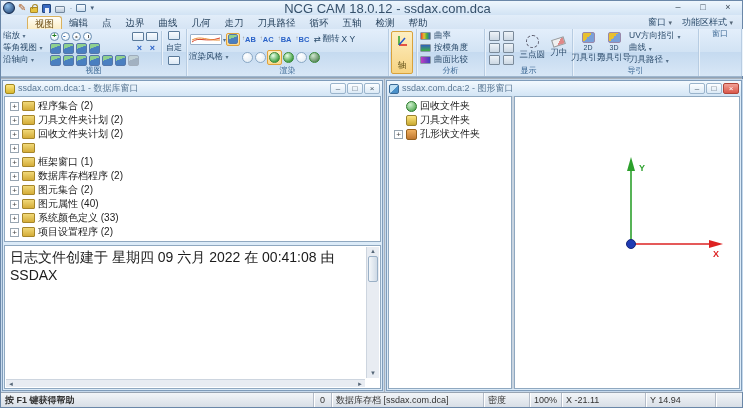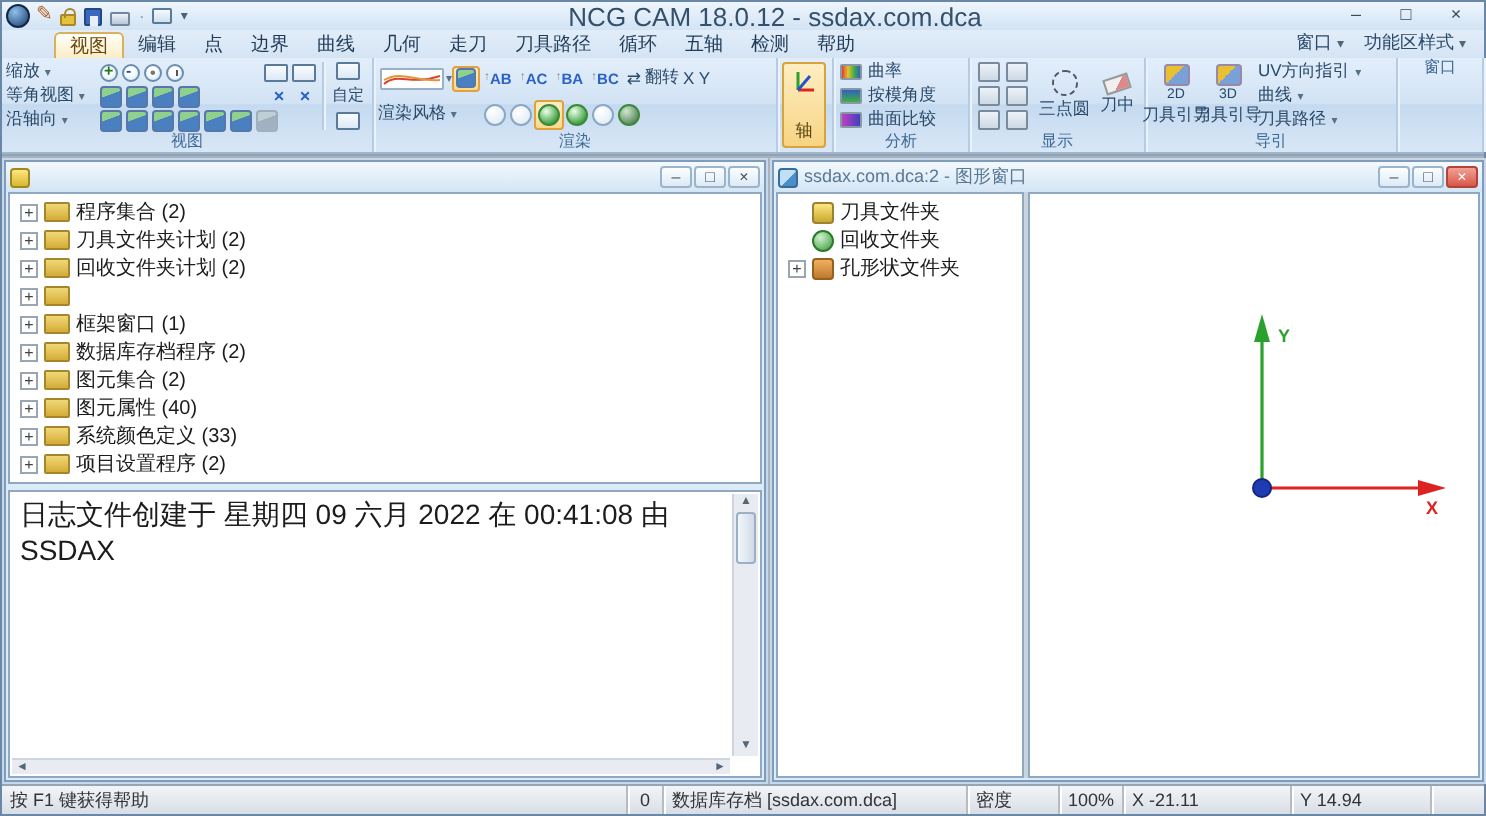"ssdax.com.dca:1 - 数据库窗口" span { html: none -> <span>ssdax.com.dca:1 - 数据库窗口</span> }
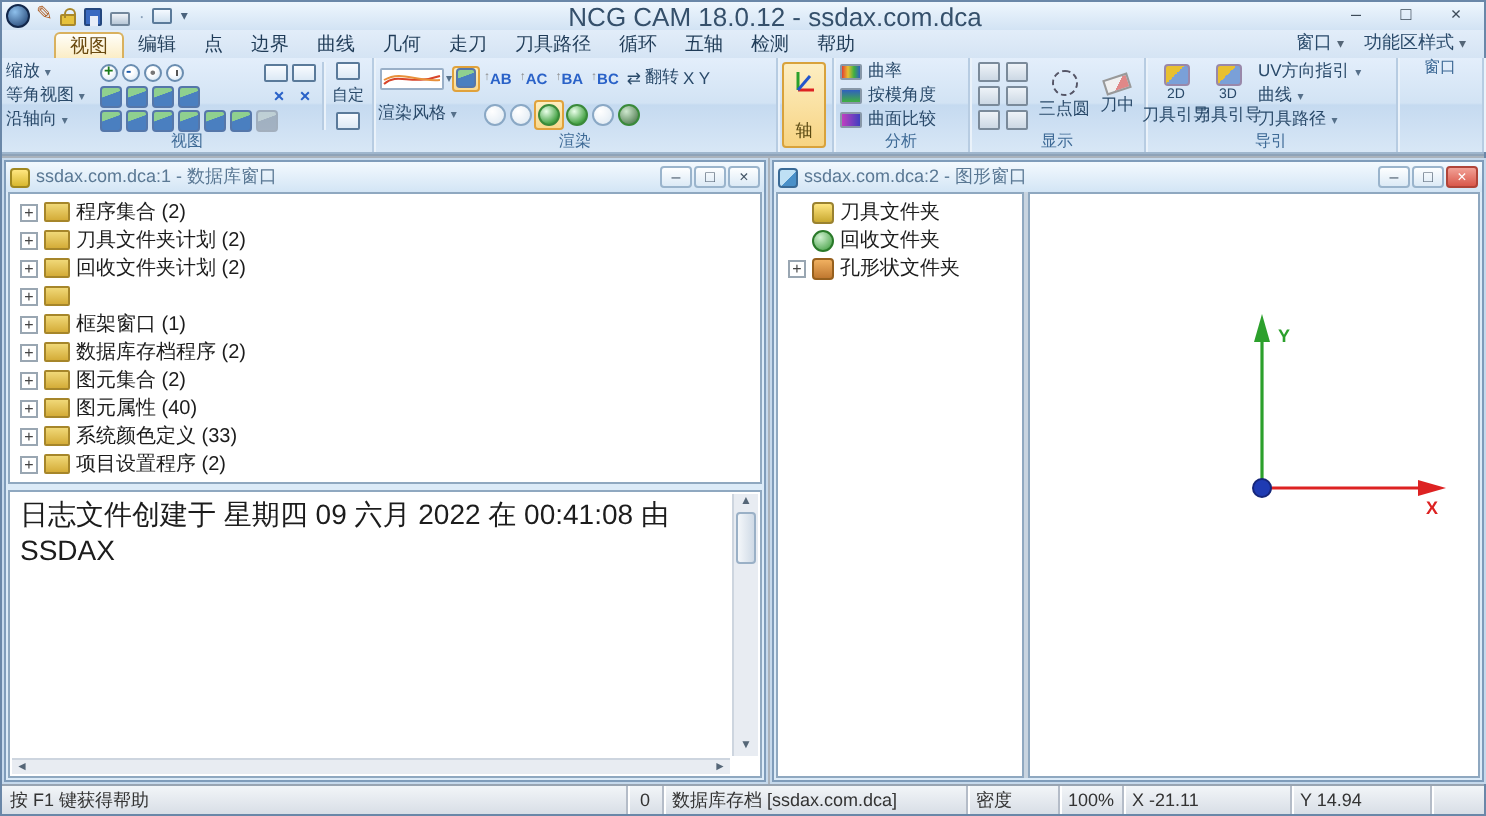"刀具文件夹" div.titem { order: before "回收文件夹" -> after "回收文件夹" }
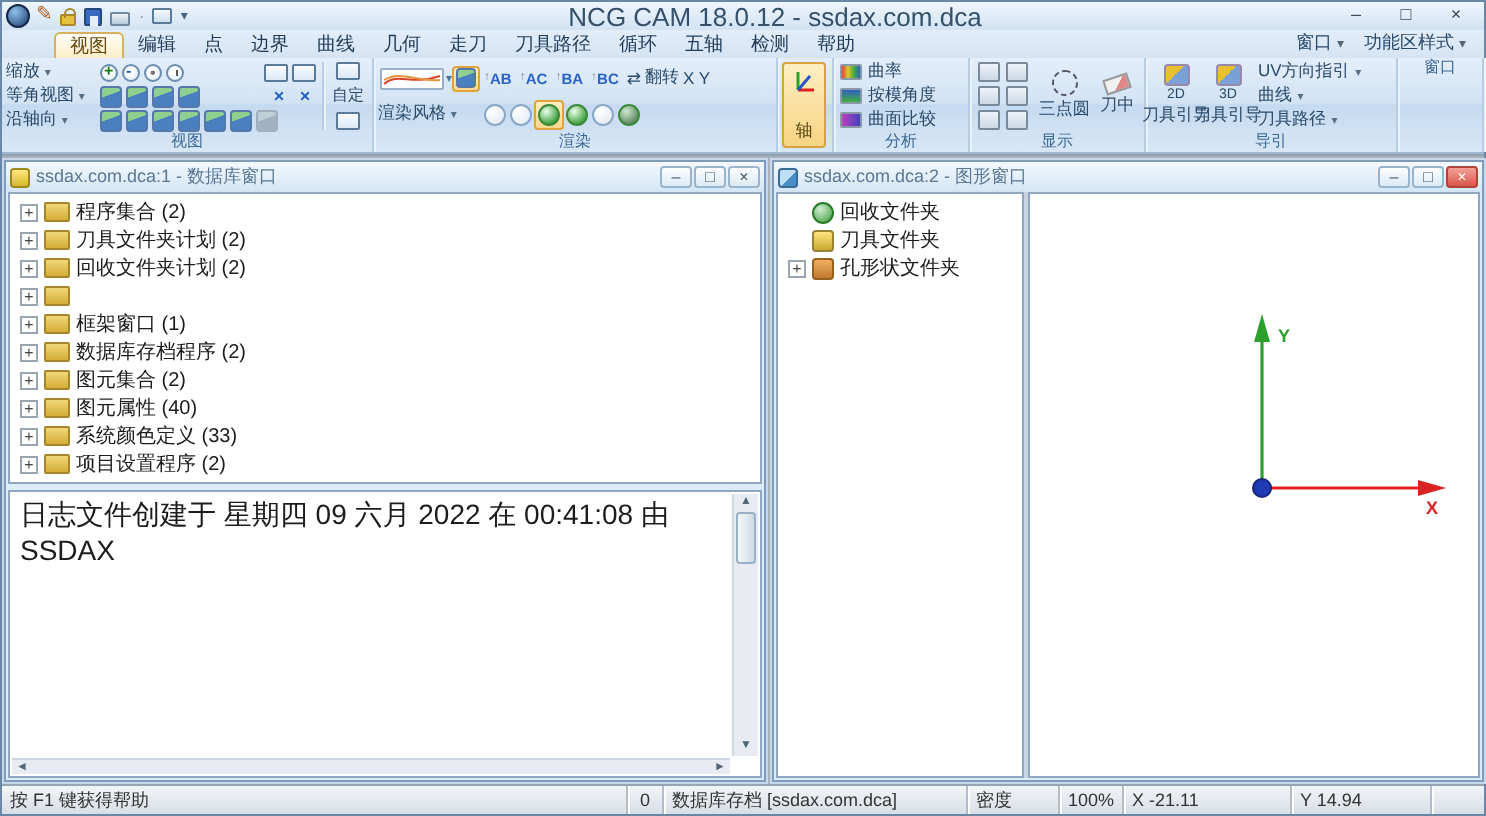"按 F1 键获得帮助" .seg.grow { font-weight: none -> bold }
